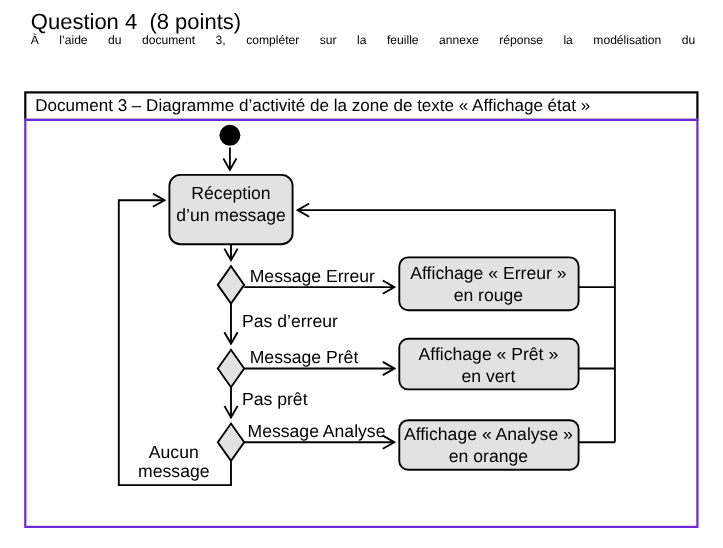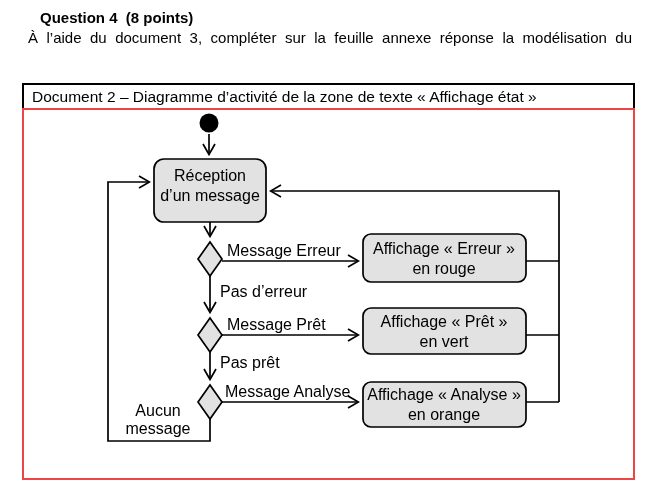"Question 4 (8 points)" .q-title { font-size: 15px -> 20px; font-weight: bold -> normal; left: 40px -> 28px }
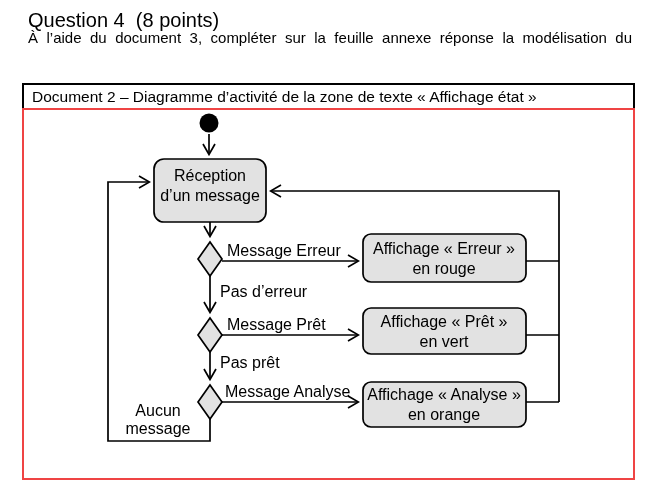"À l’aide du document 3," .q-body { font-size: 15px -> 11px }
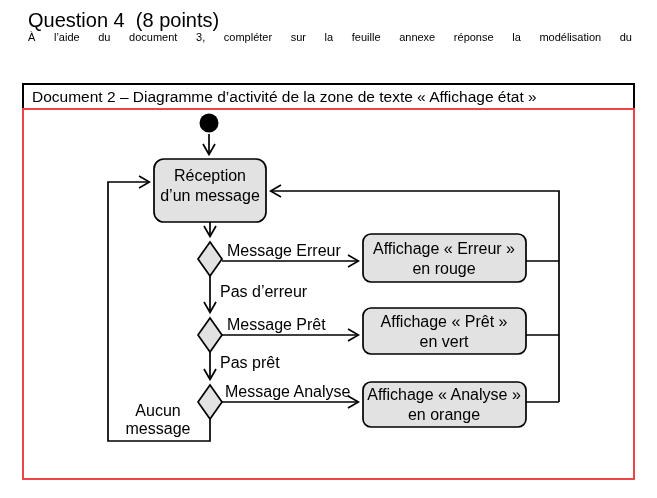"Document 2 – Diagramme d’activité" div.doc-title { text: 2 -> 3 }
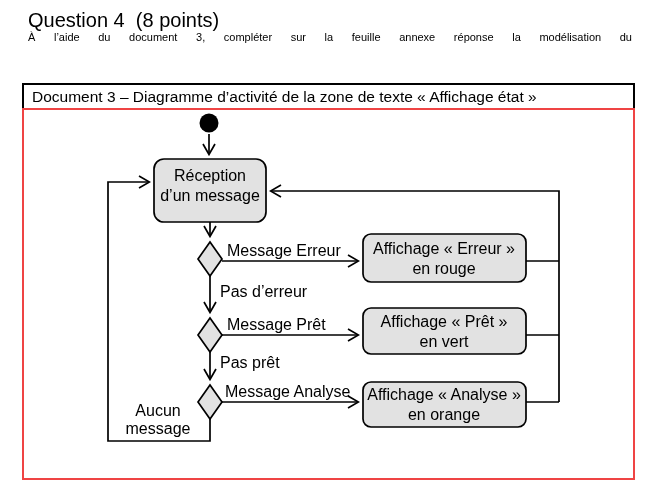"Réception" .doc-diagram { border: 2px solid #ef4444 -> 2px solid #6d28d9 }
